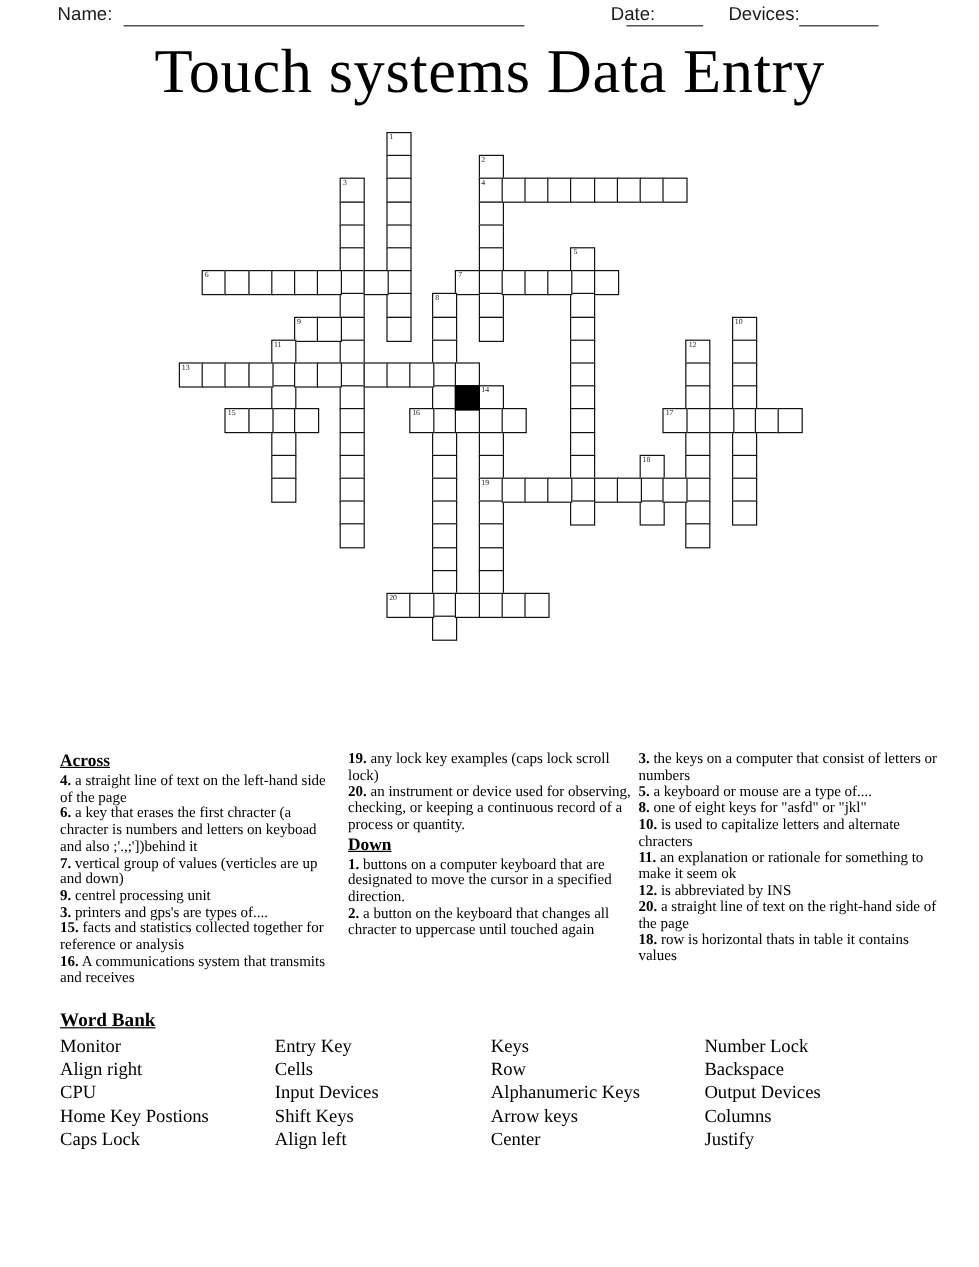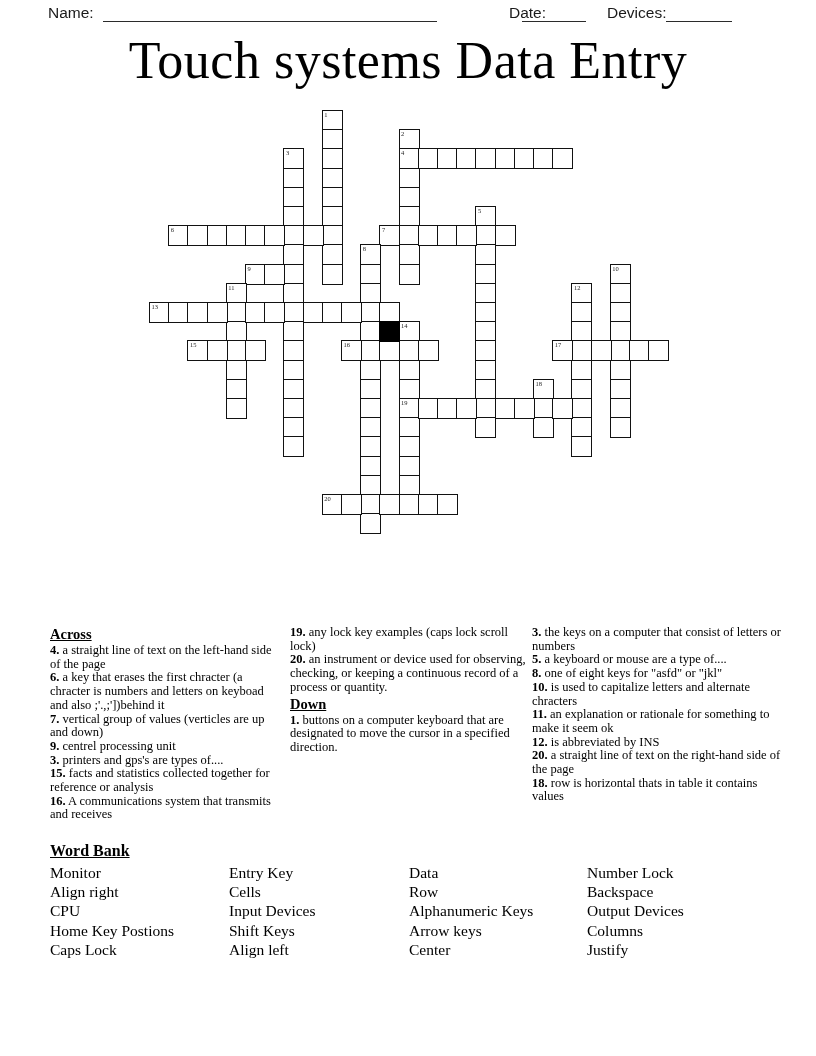"2. a button on the" div.clue { html: none -> <div><span>2.</span> a button on the keyboard that changes all chracter to uppercase until touched again</div> }
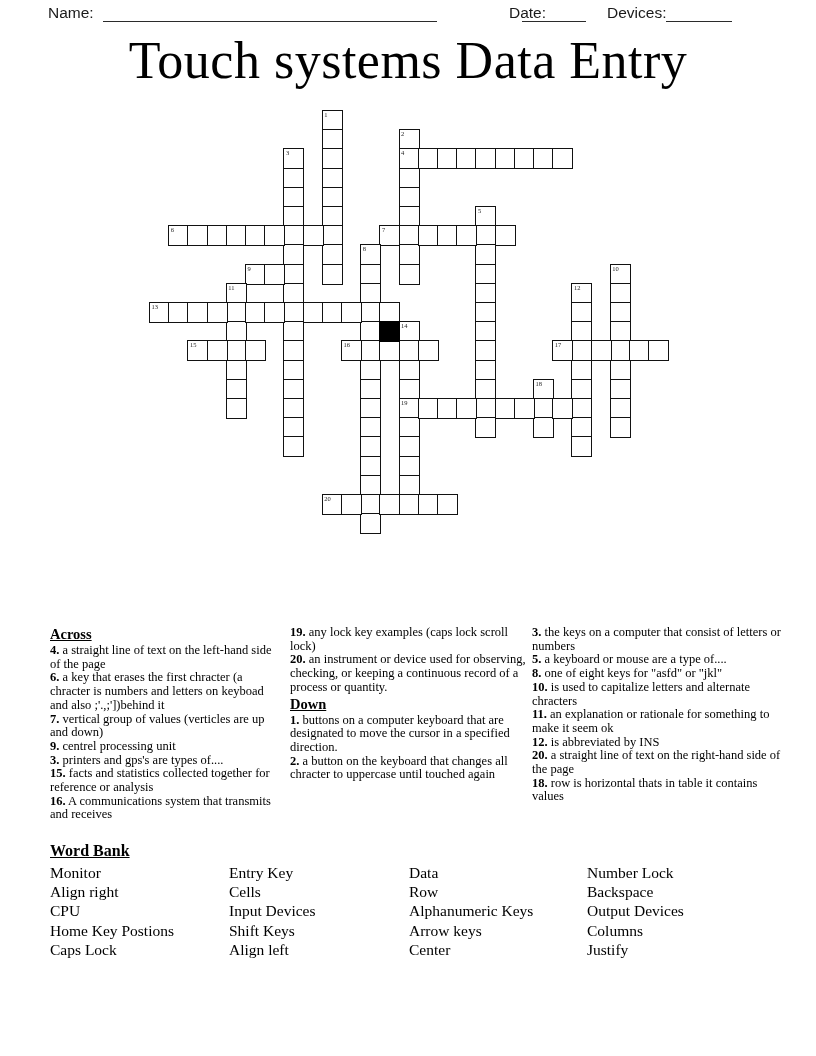"Data" div { text: Data -> Keys }
